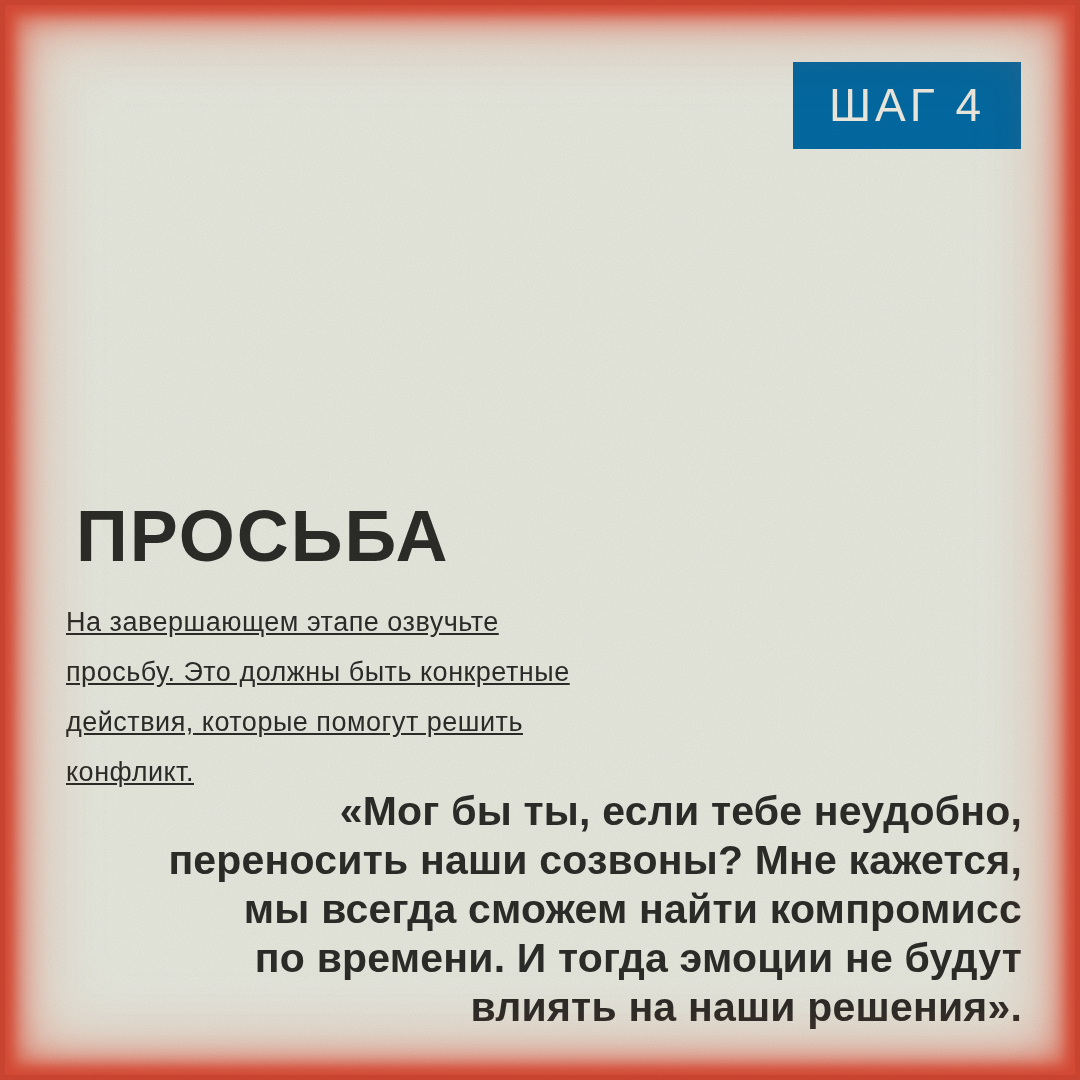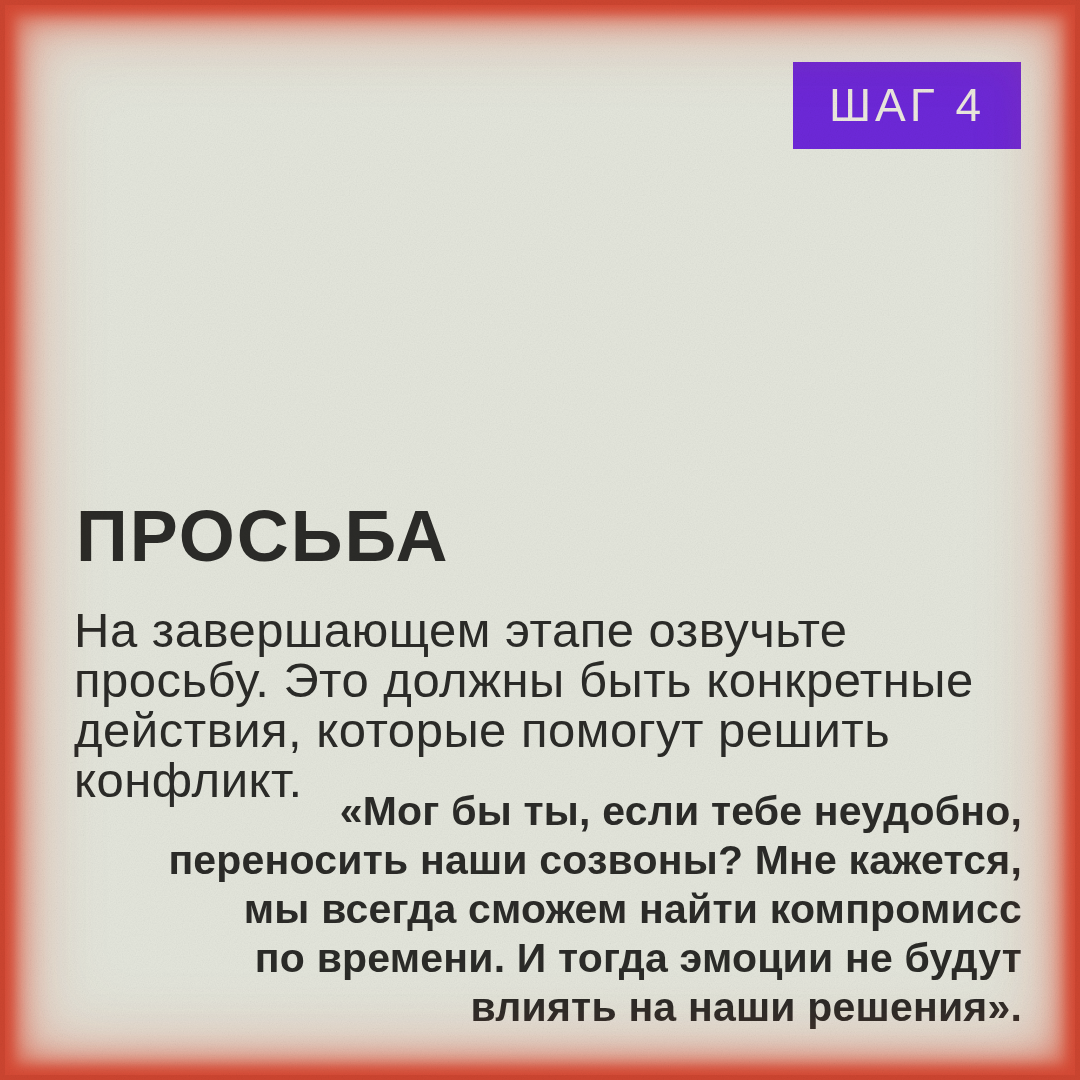"ШАГ 4" .badge { background: #6d28d9 -> #0369a1 }
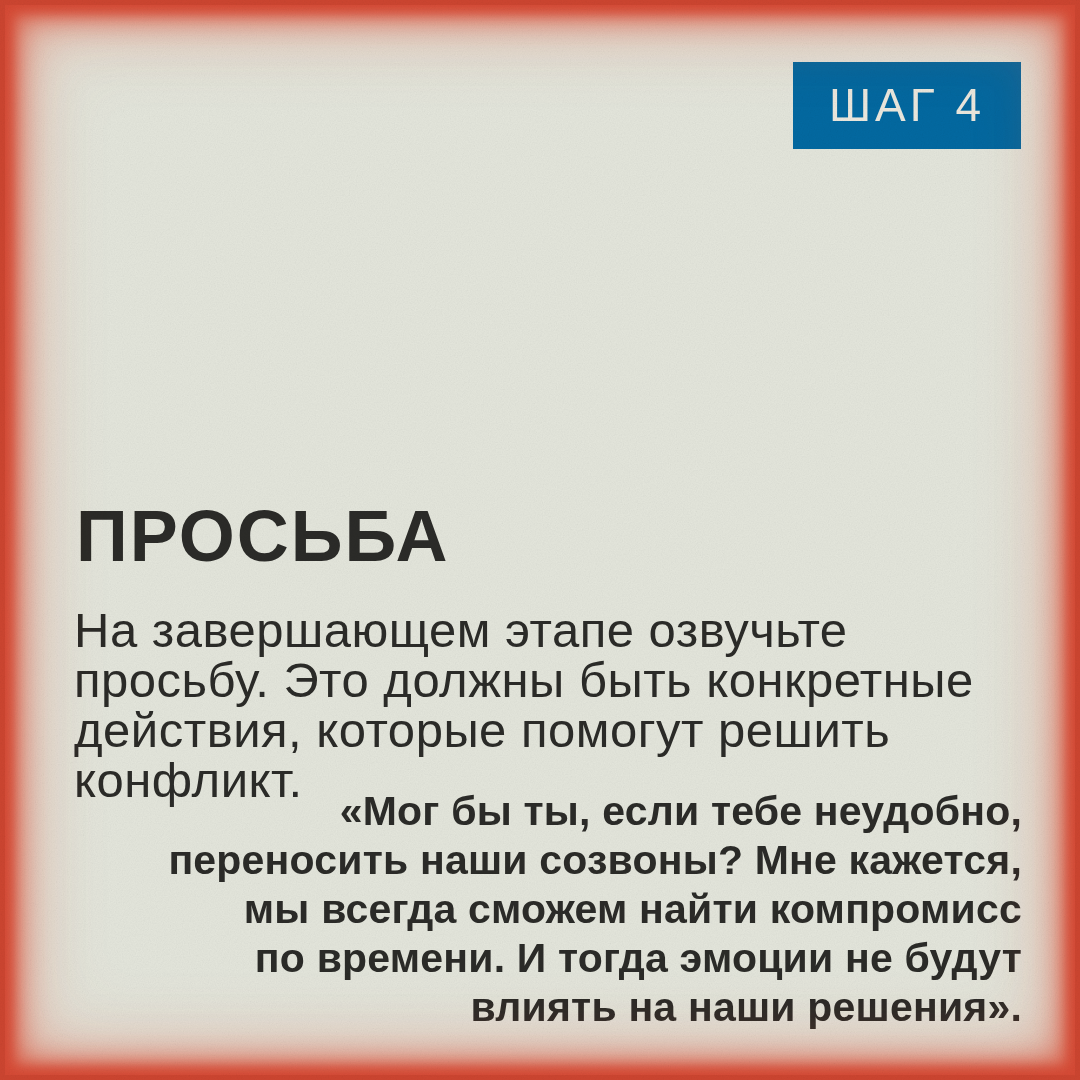"На завершающем этапе озвучьте" .intro { font-size: 49px -> 27px; margin: 12px -> 4px; text-decoration: none -> underline }
